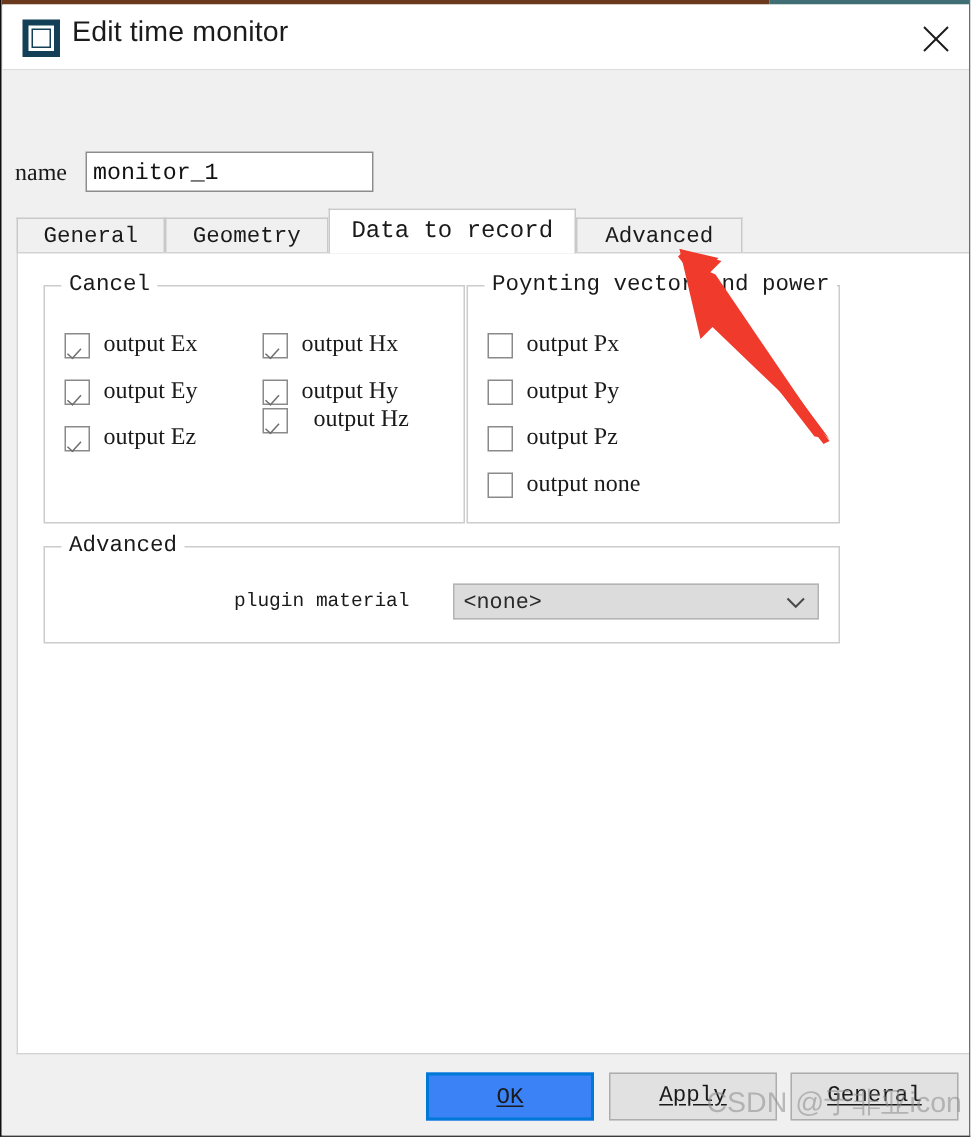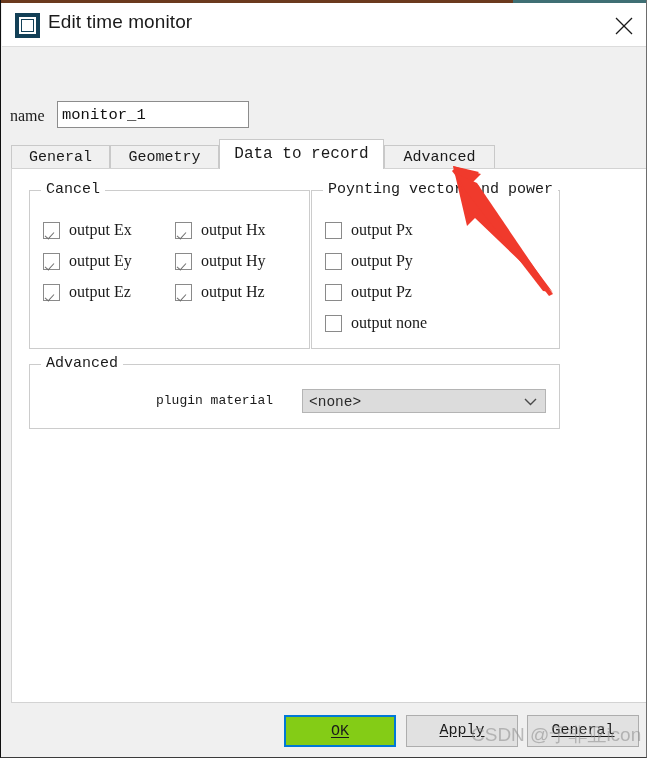"output Hz" div.cb-row { gap: none -> 8px; top: 92px -> 80px }
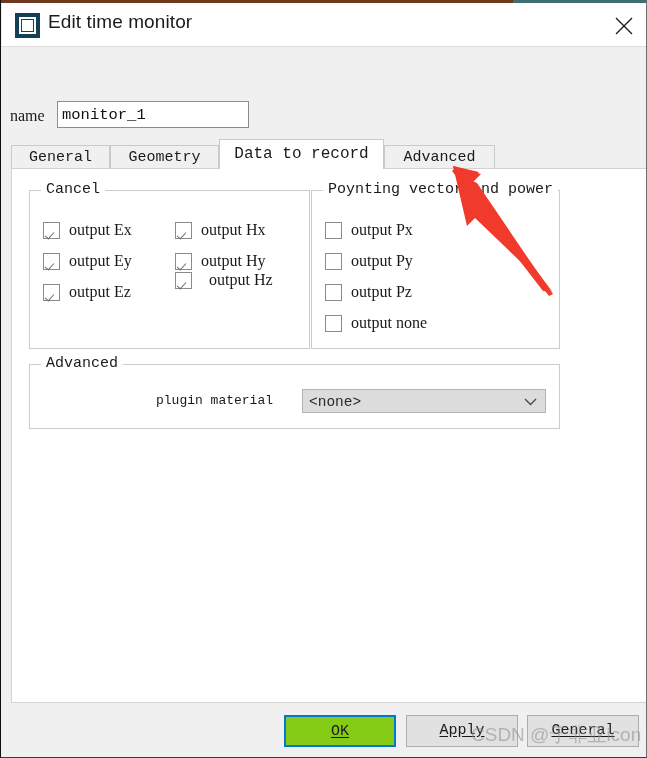"OK" .dlg-button.default { background: #84cc16 -> #3b82f6 }
